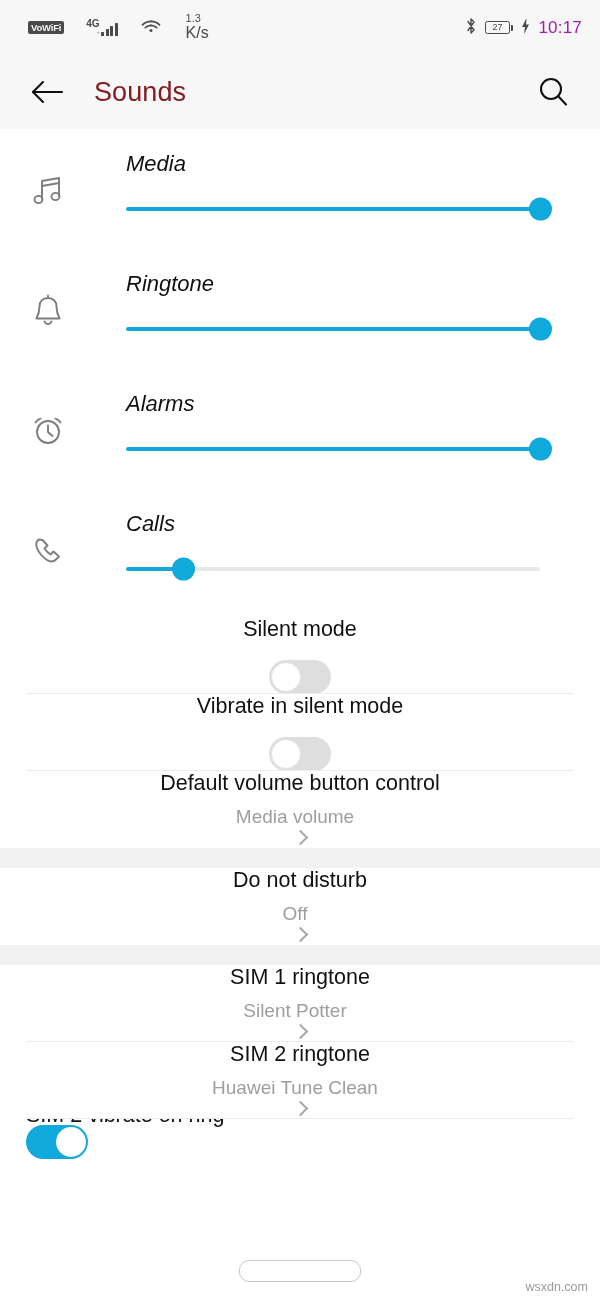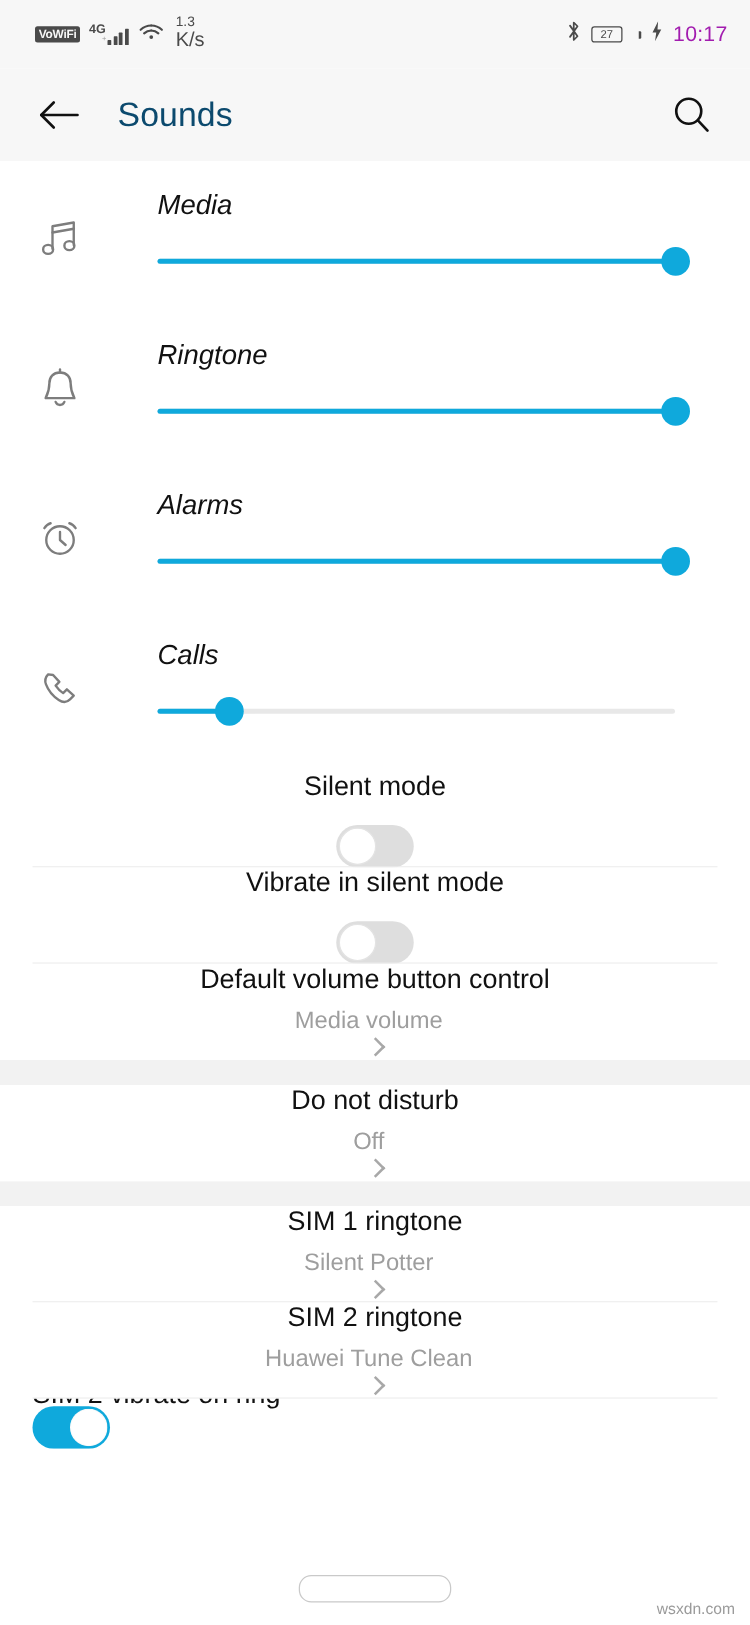"VoWiFi" .status-left { gap: 7px -> 22px }
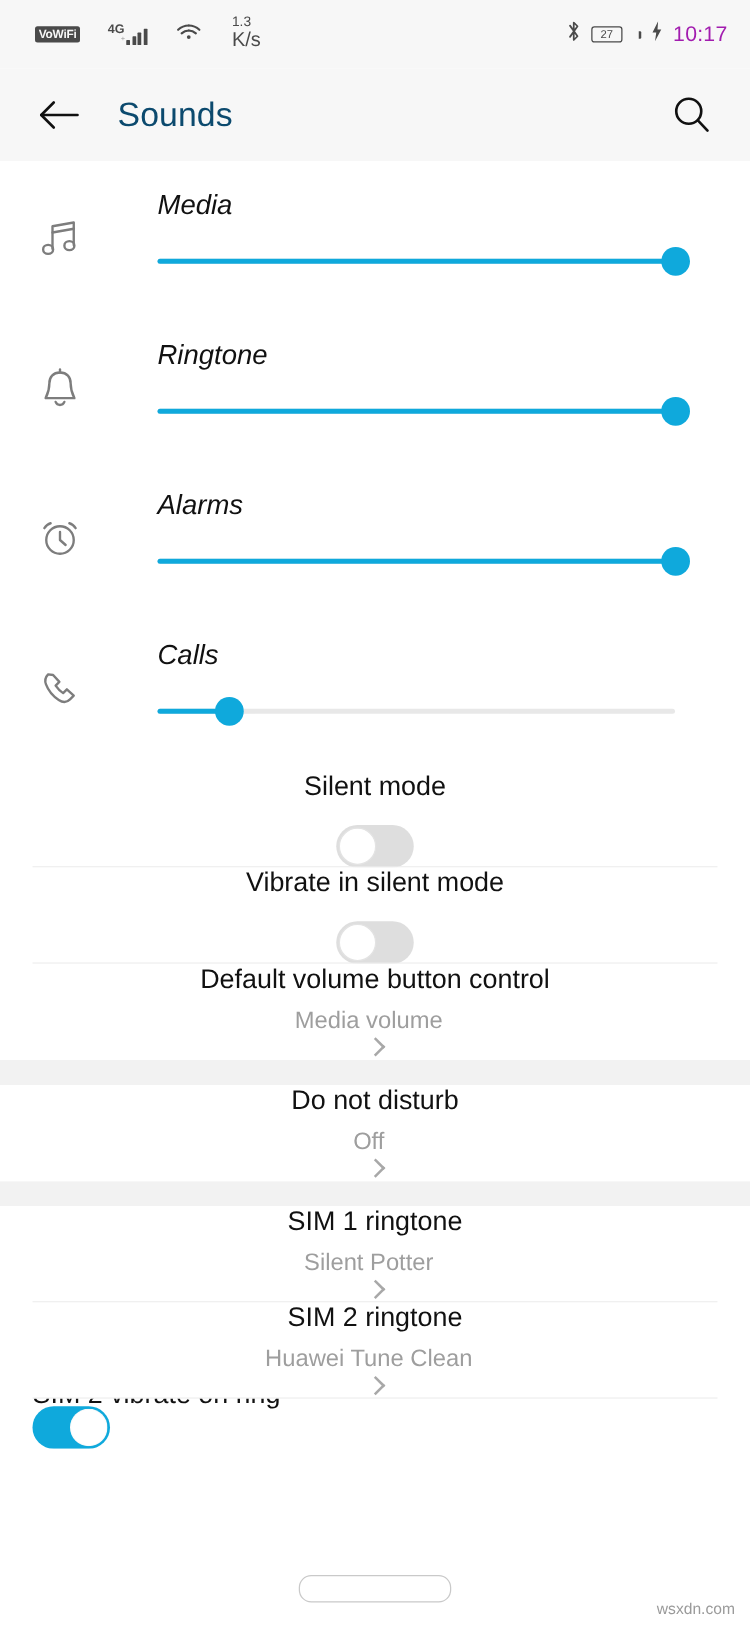"27" .battery { gap: 12px -> none }
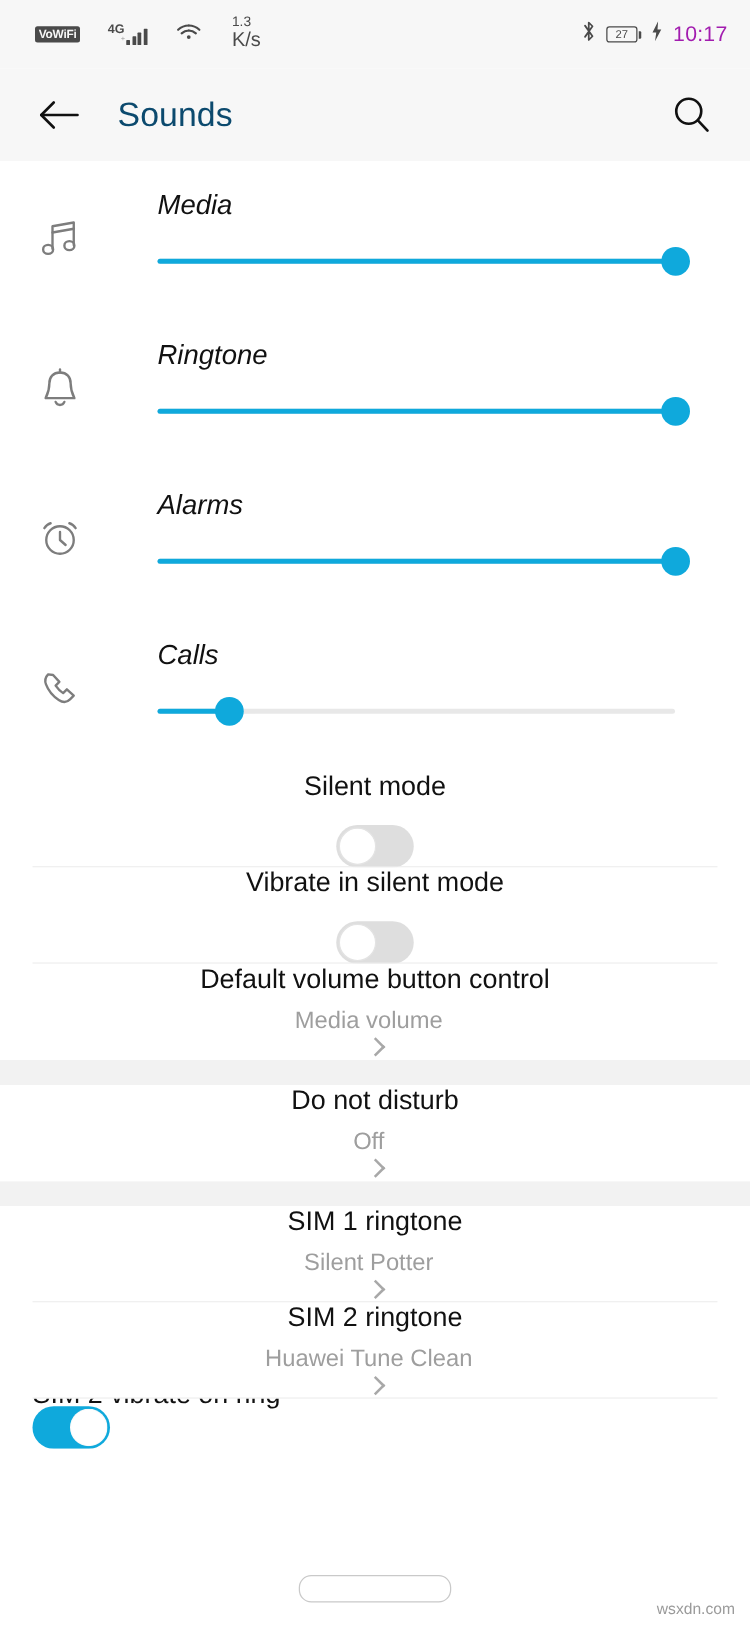"Sounds" .app-title { color: #0c4a6e -> #7f1d1d }
